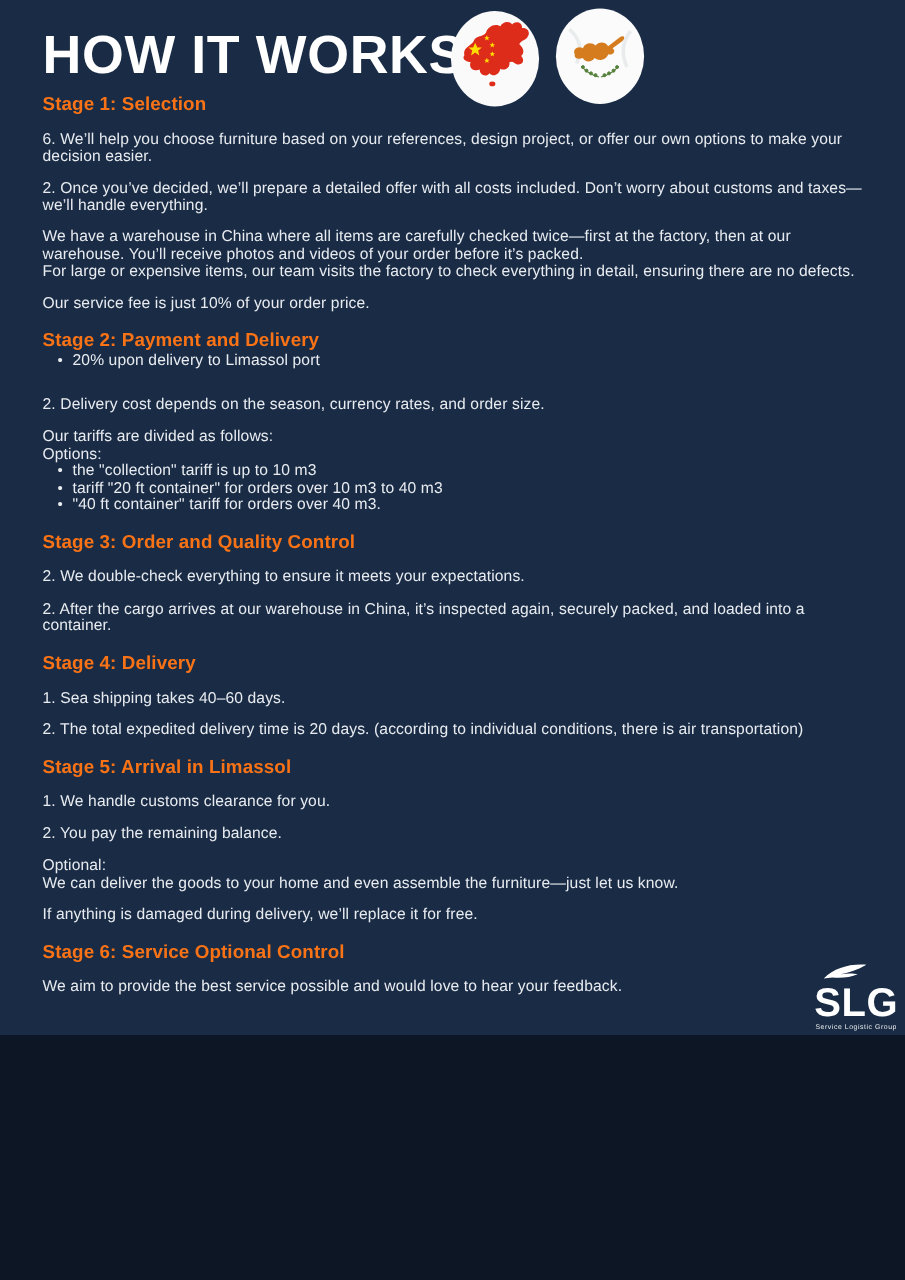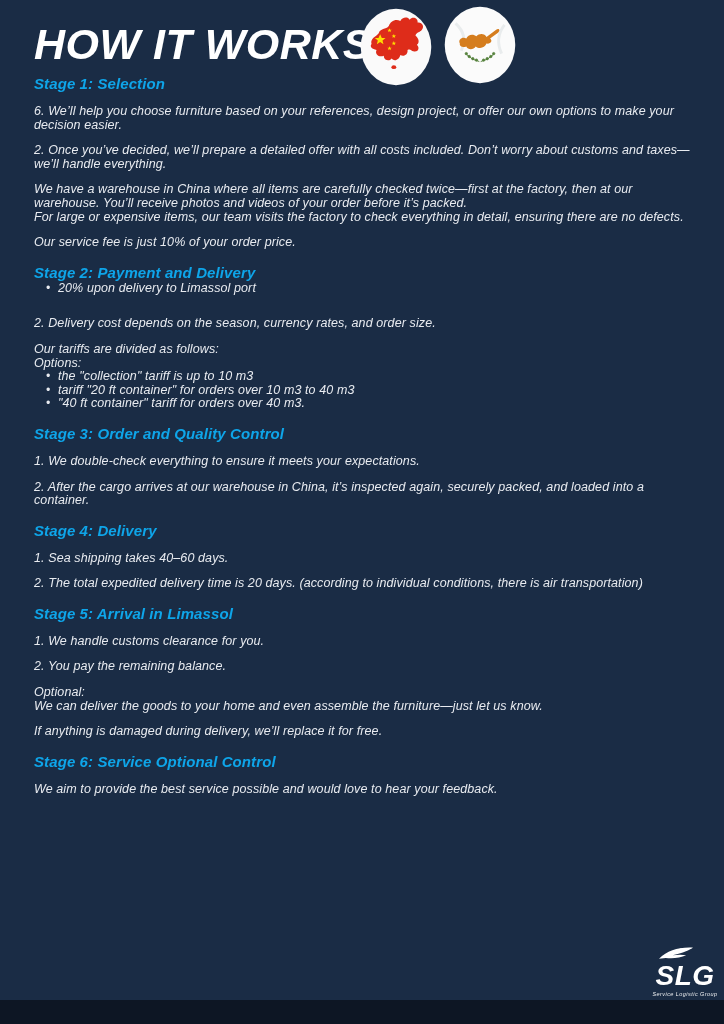"HOW IT WORKS" .page { font-style: italic -> none; height: 1000px -> 828px }
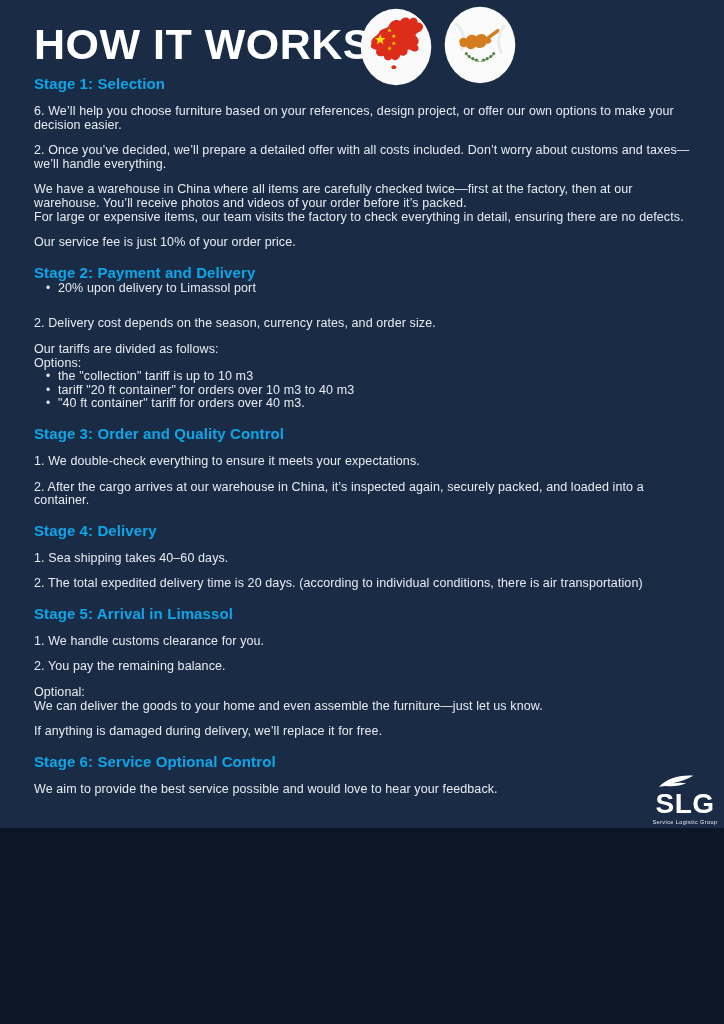"Stage 1: Selection" .stage-heading { color: #0ea5e9 -> #f97316 }
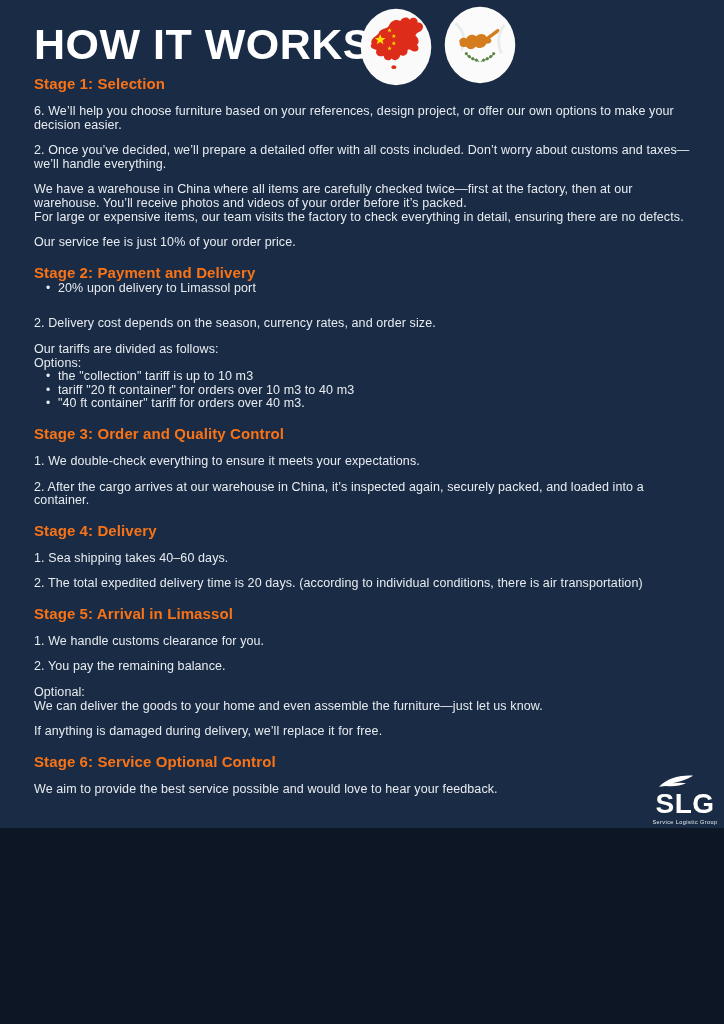"1. We double-check everything to" p.para { text: 1 -> 2 }
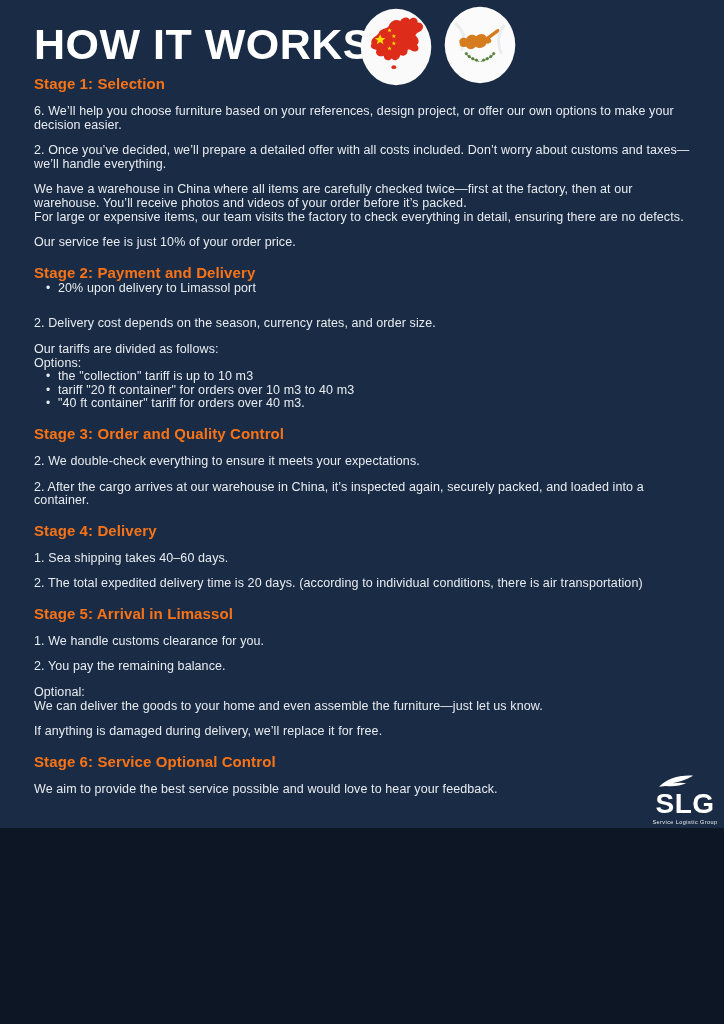"SLG" .logo-text { font-size: 28px -> 32px }
